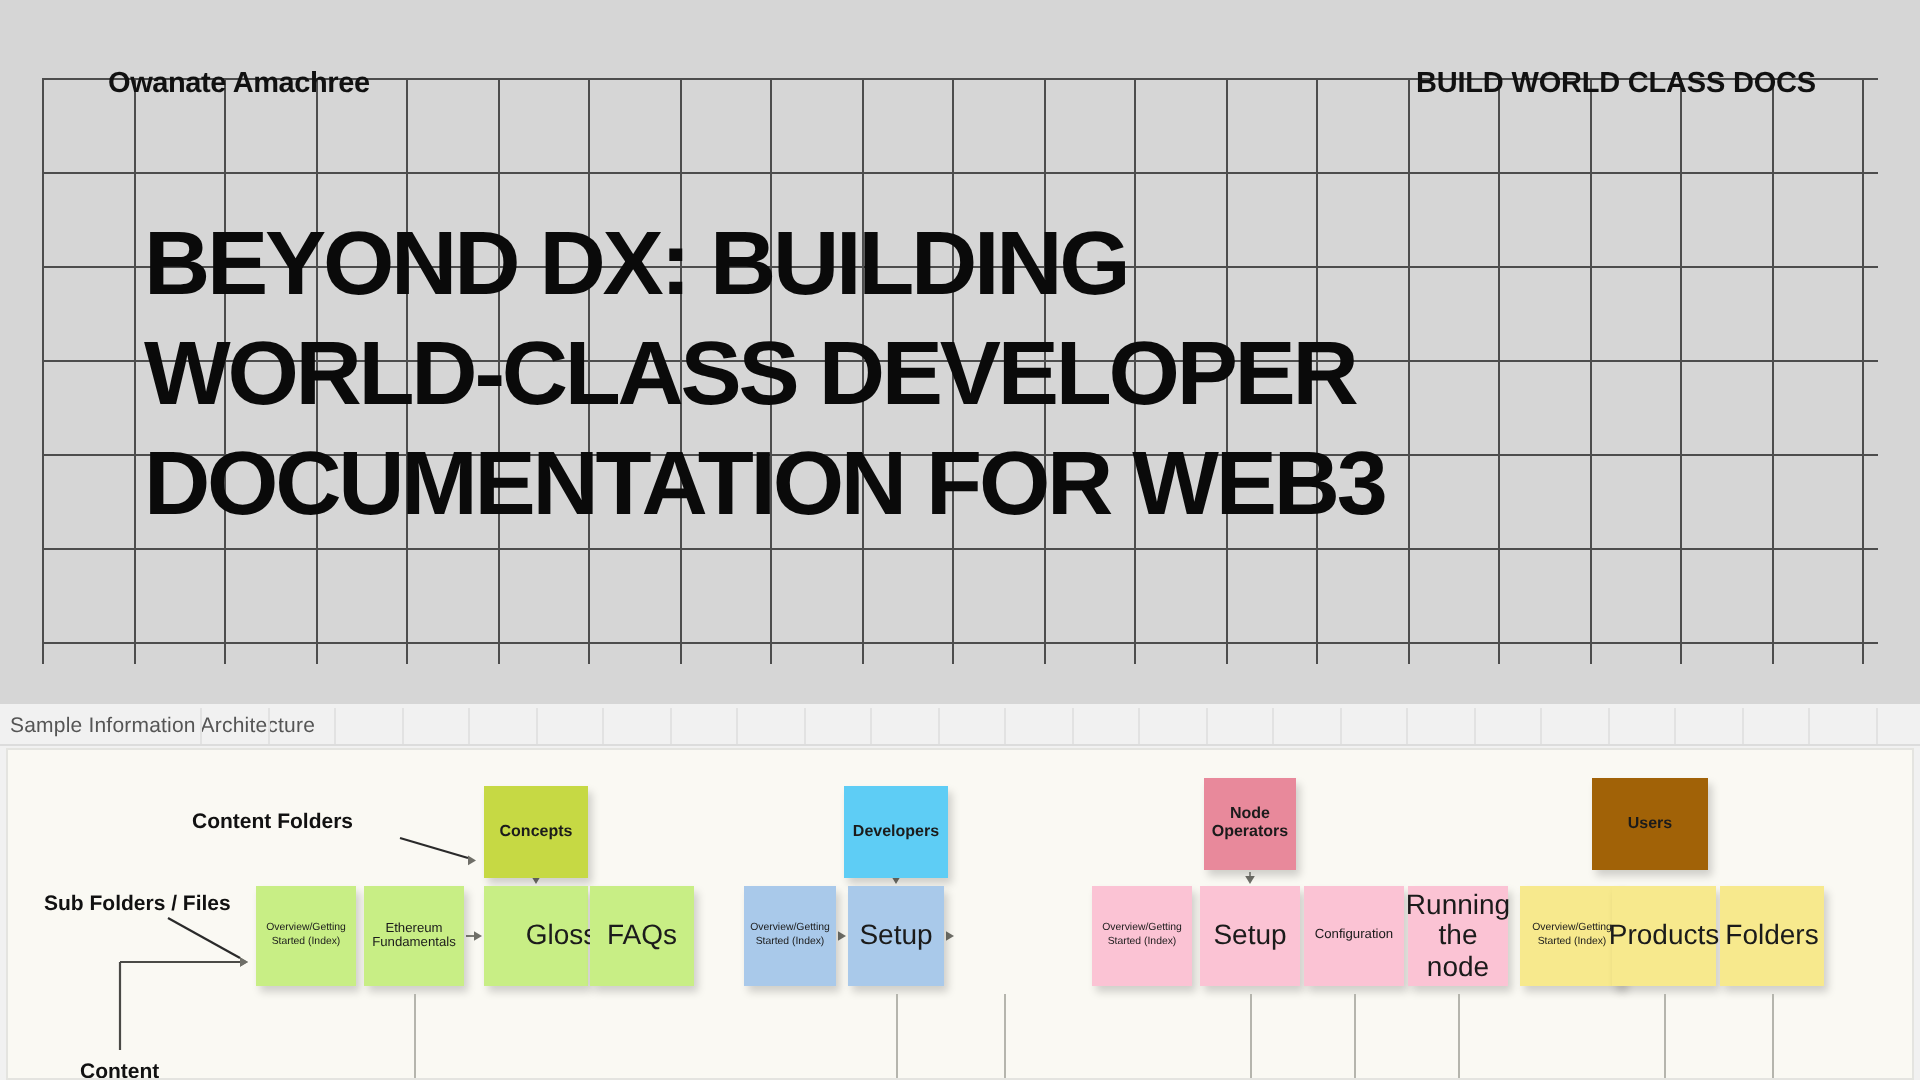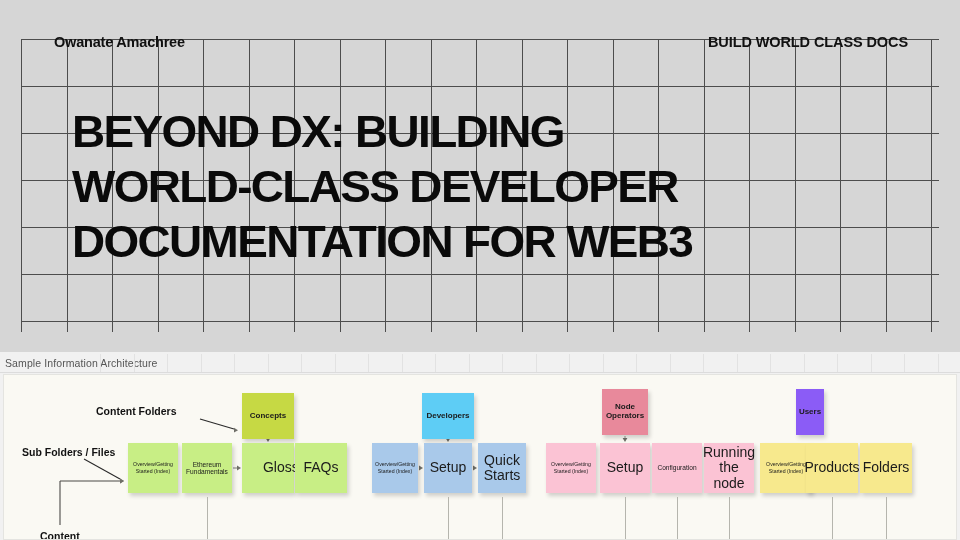"Users" div.note { background: #8b5cf6 -> #a16207; width: 28px -> 58px }
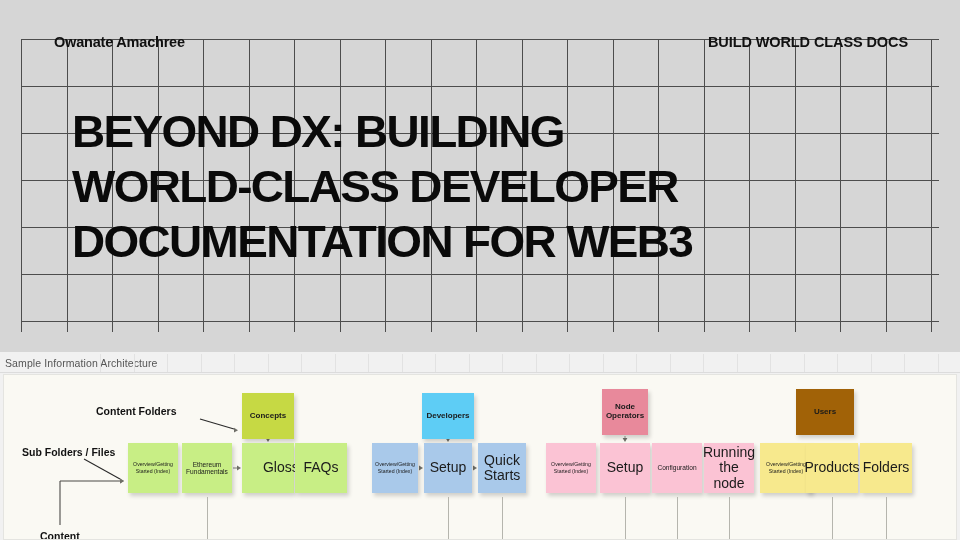"Quick Starts" div.note { html: <div> <span>Quick Starts</span> </div> -> none }
